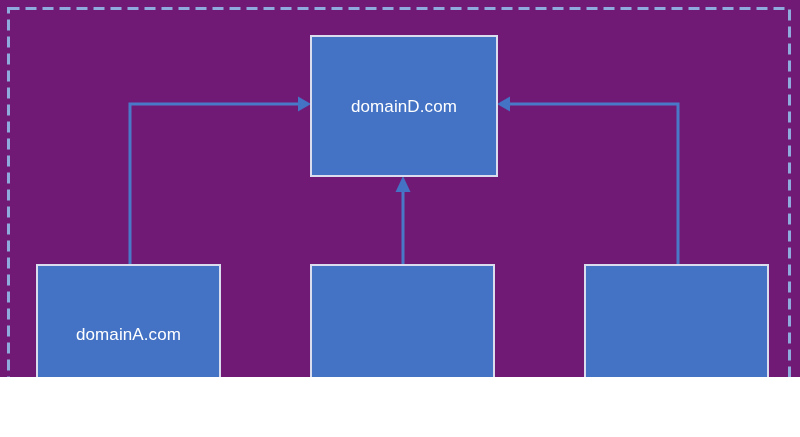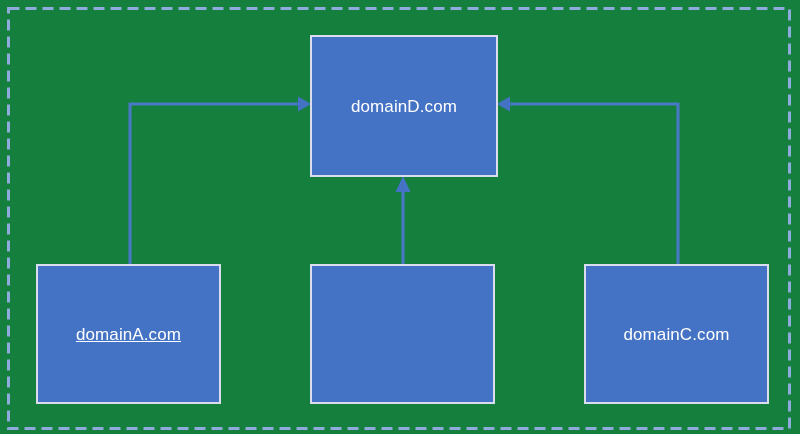"domainD.com" #canvas { background: #15803d -> #701a75; height: 434px -> 377px }
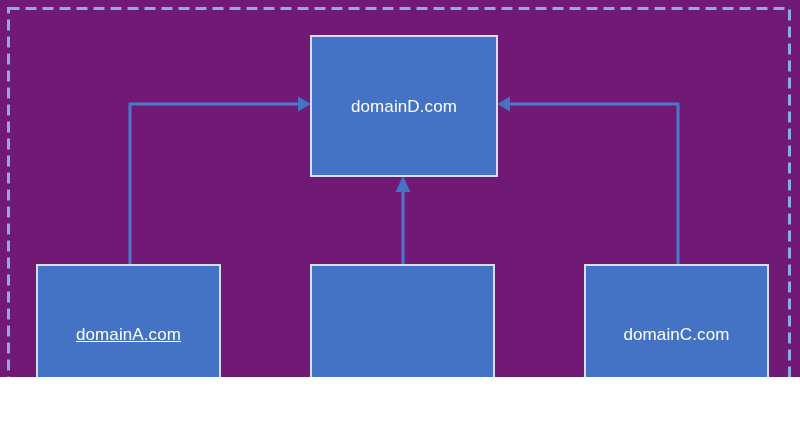"domainA.com" div.node-label { text-decoration: underline -> none }
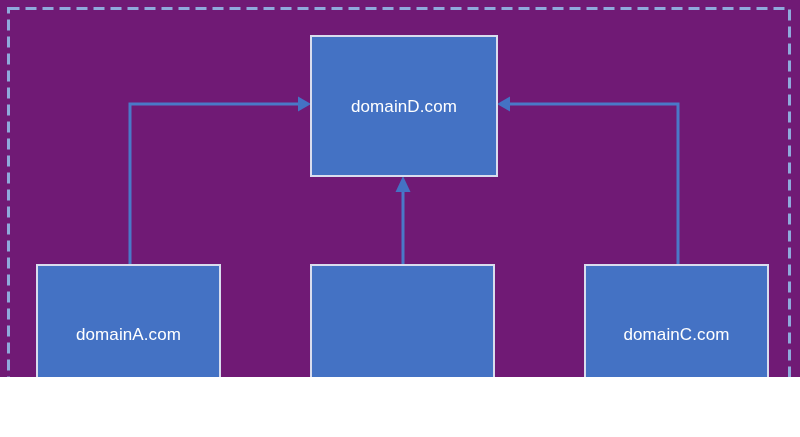"domainC.com" div.node-label { html: <div>domainC.com</div> -> none }
